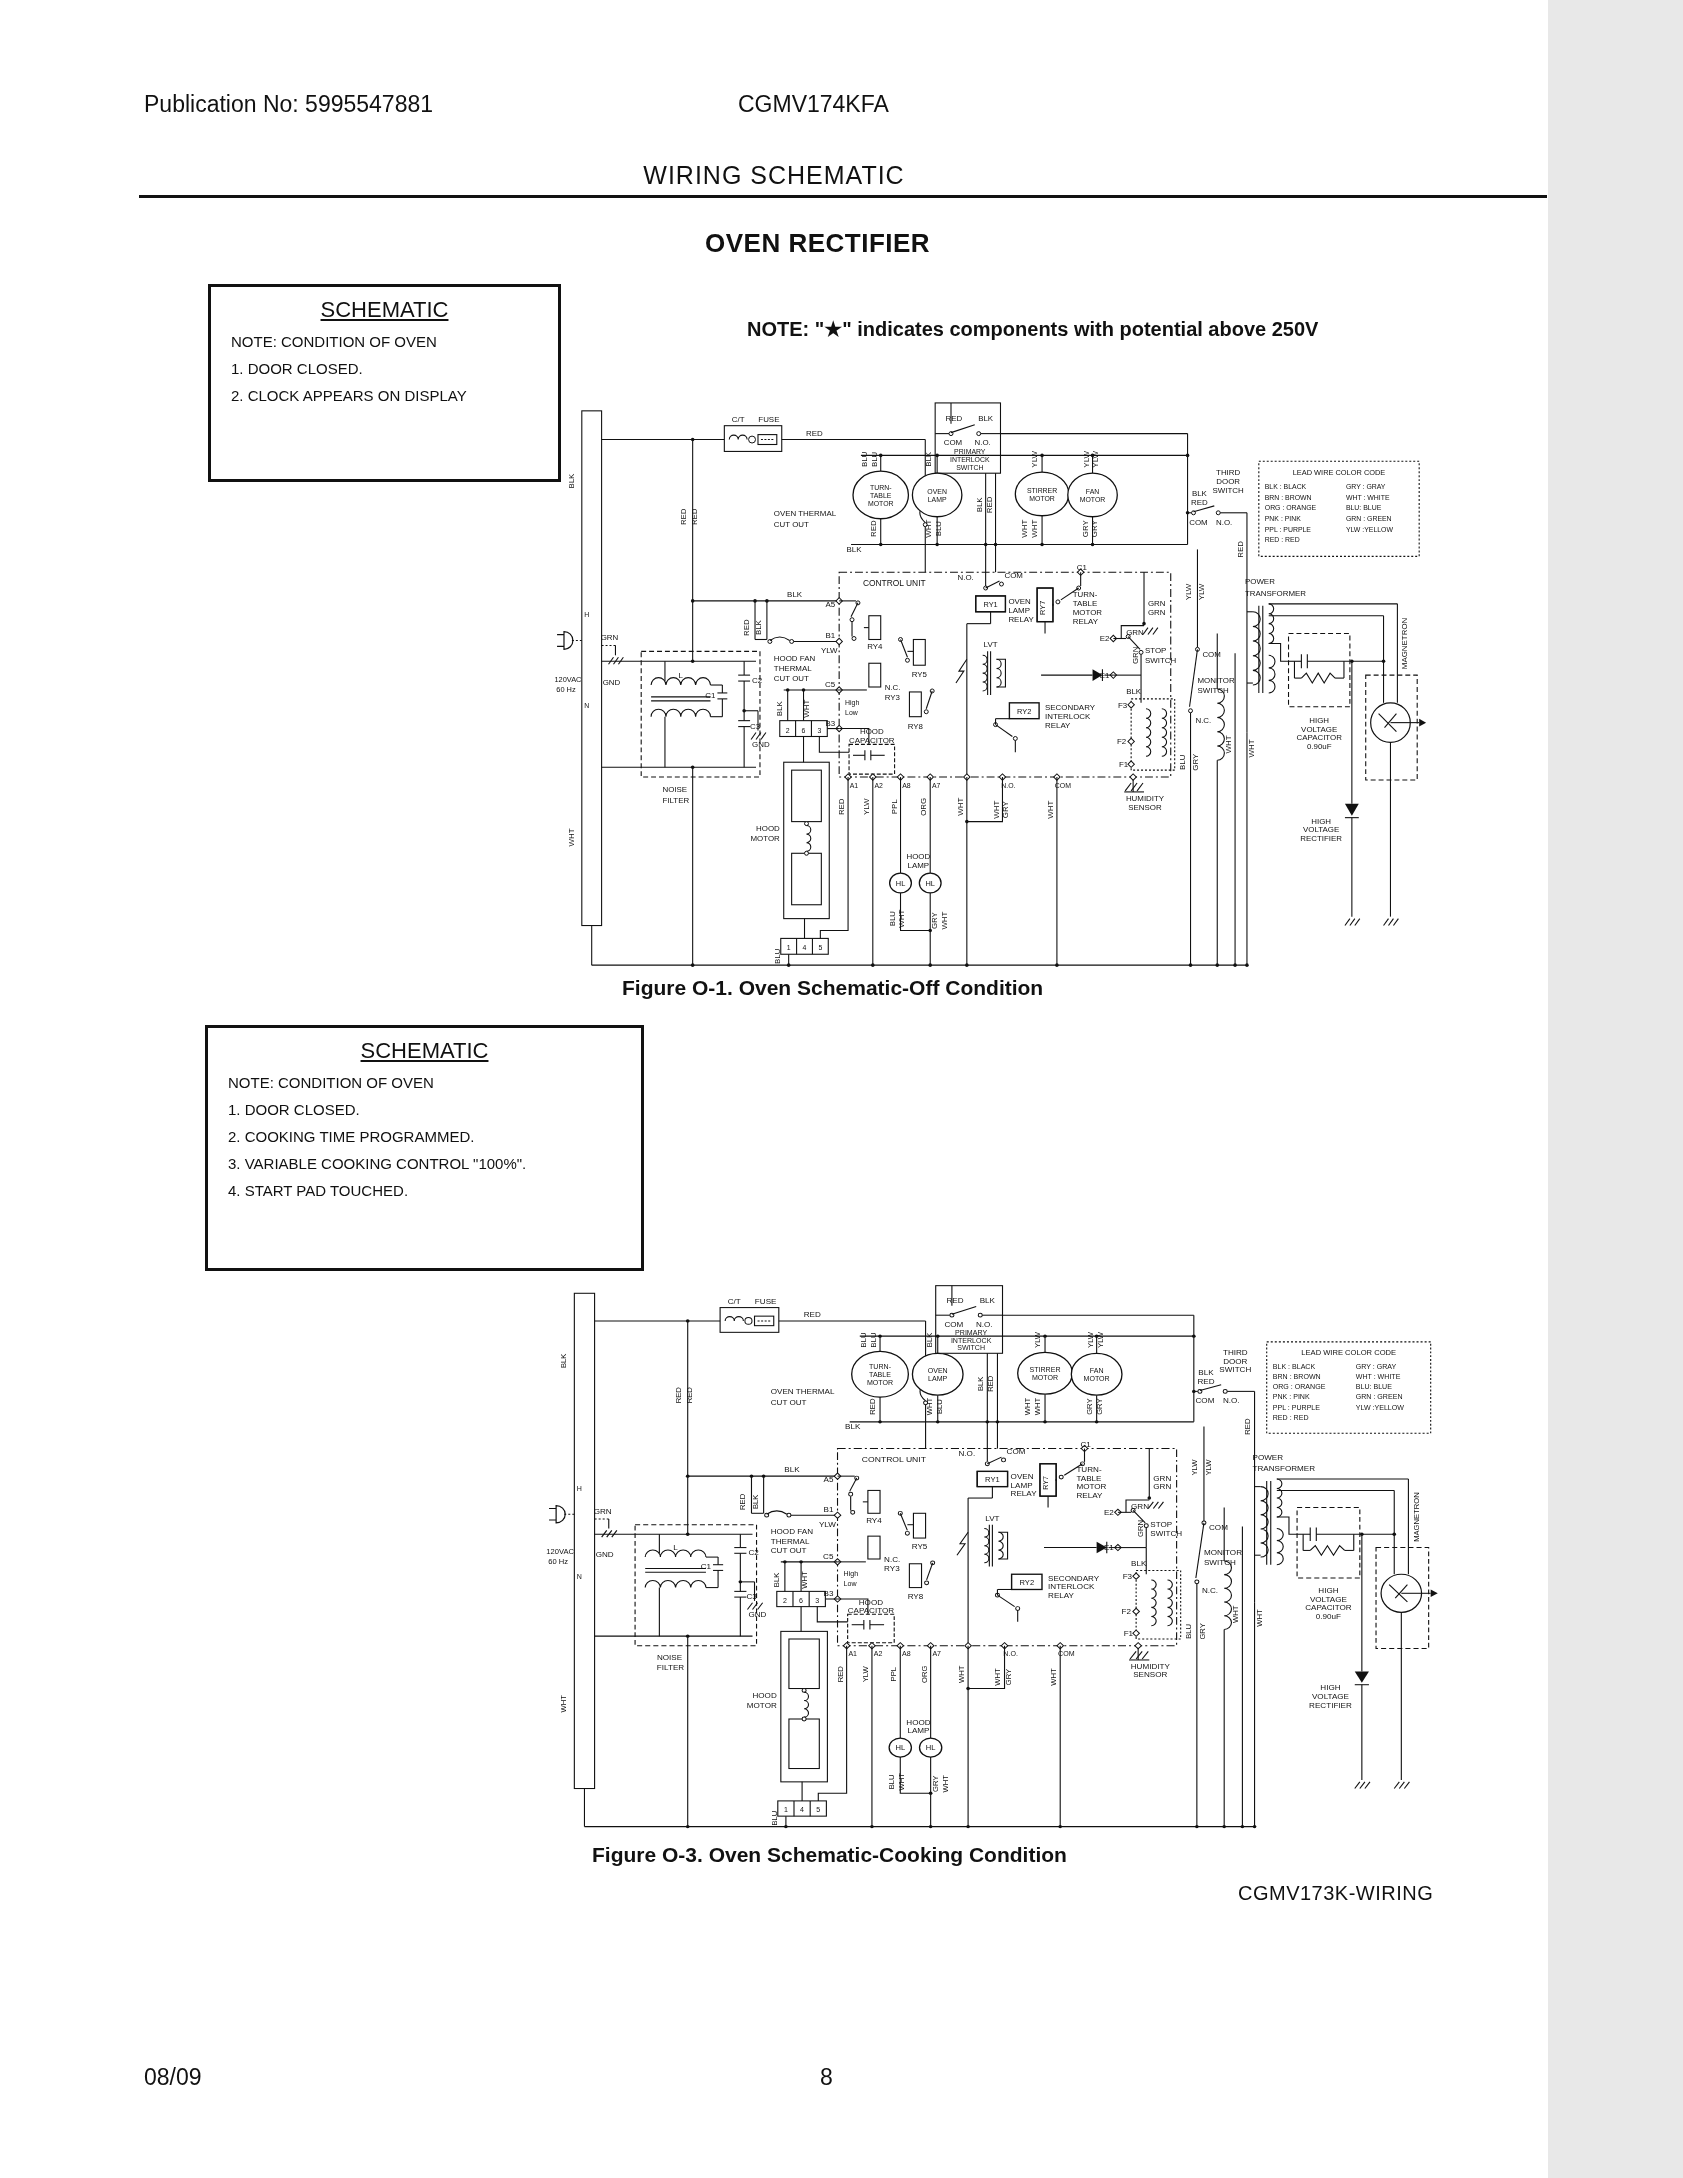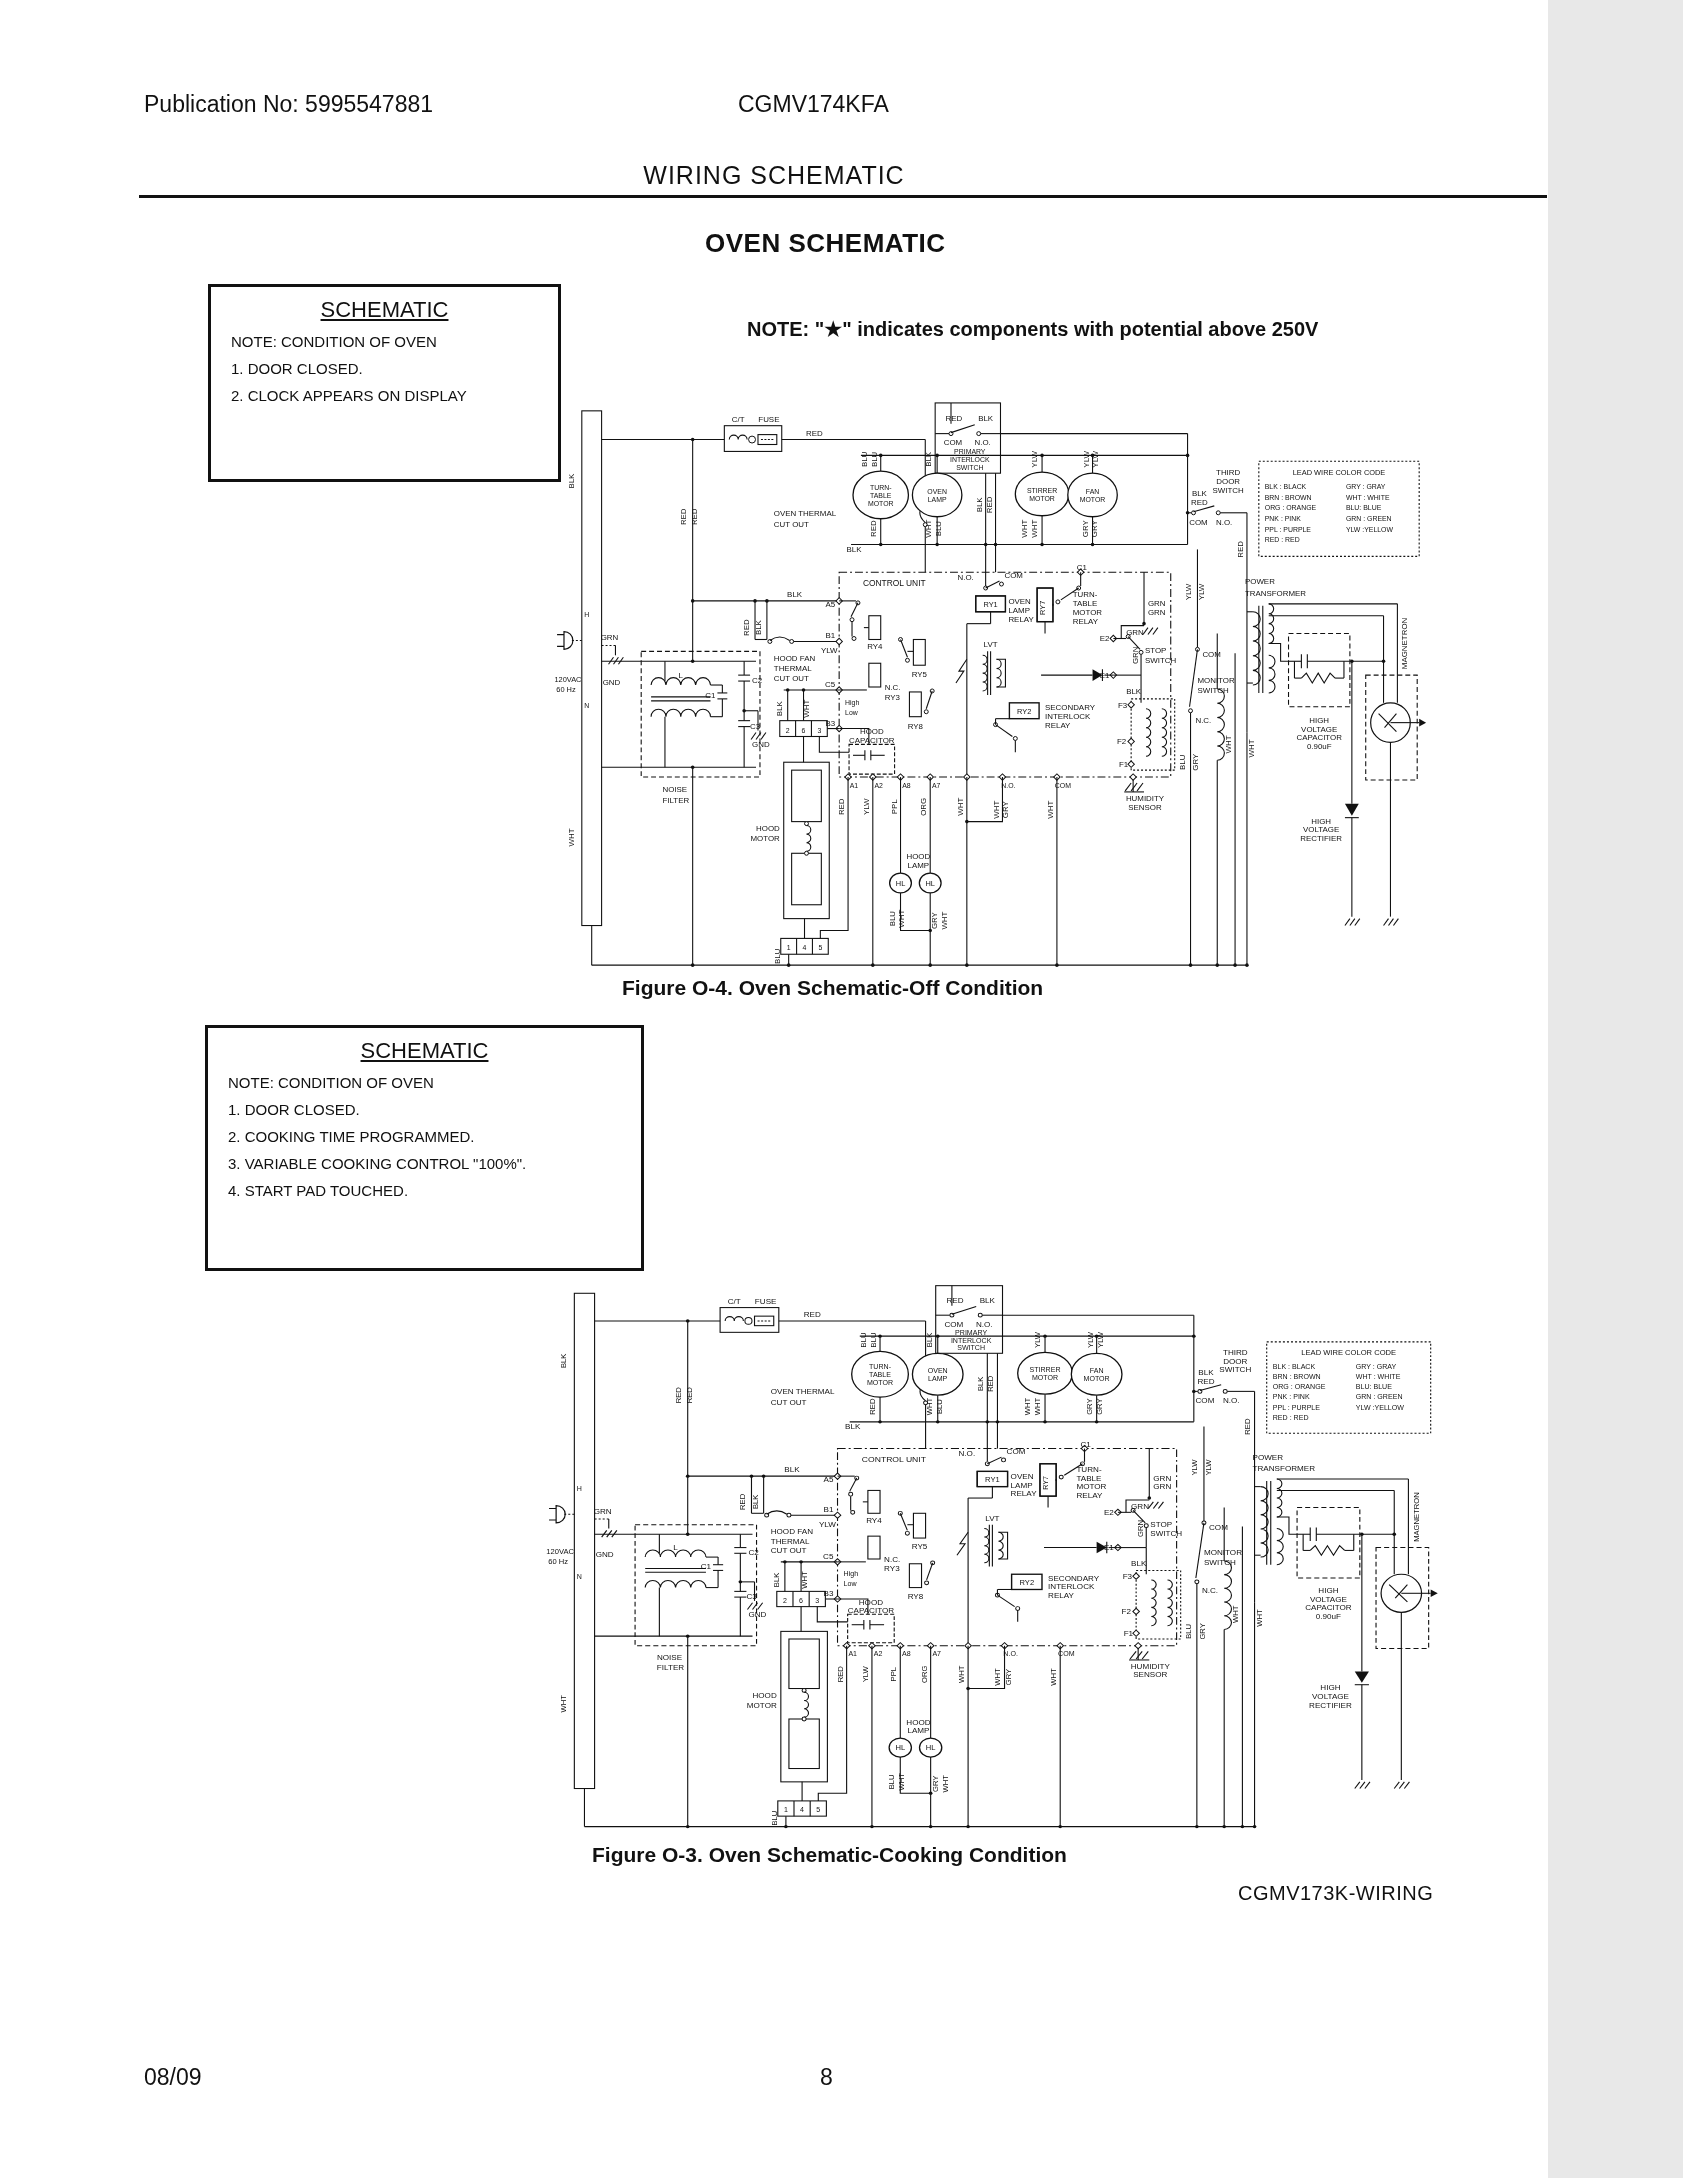"OVEN SCHEMATIC" div.abs { text: SCHEMATIC -> RECTIFIER }
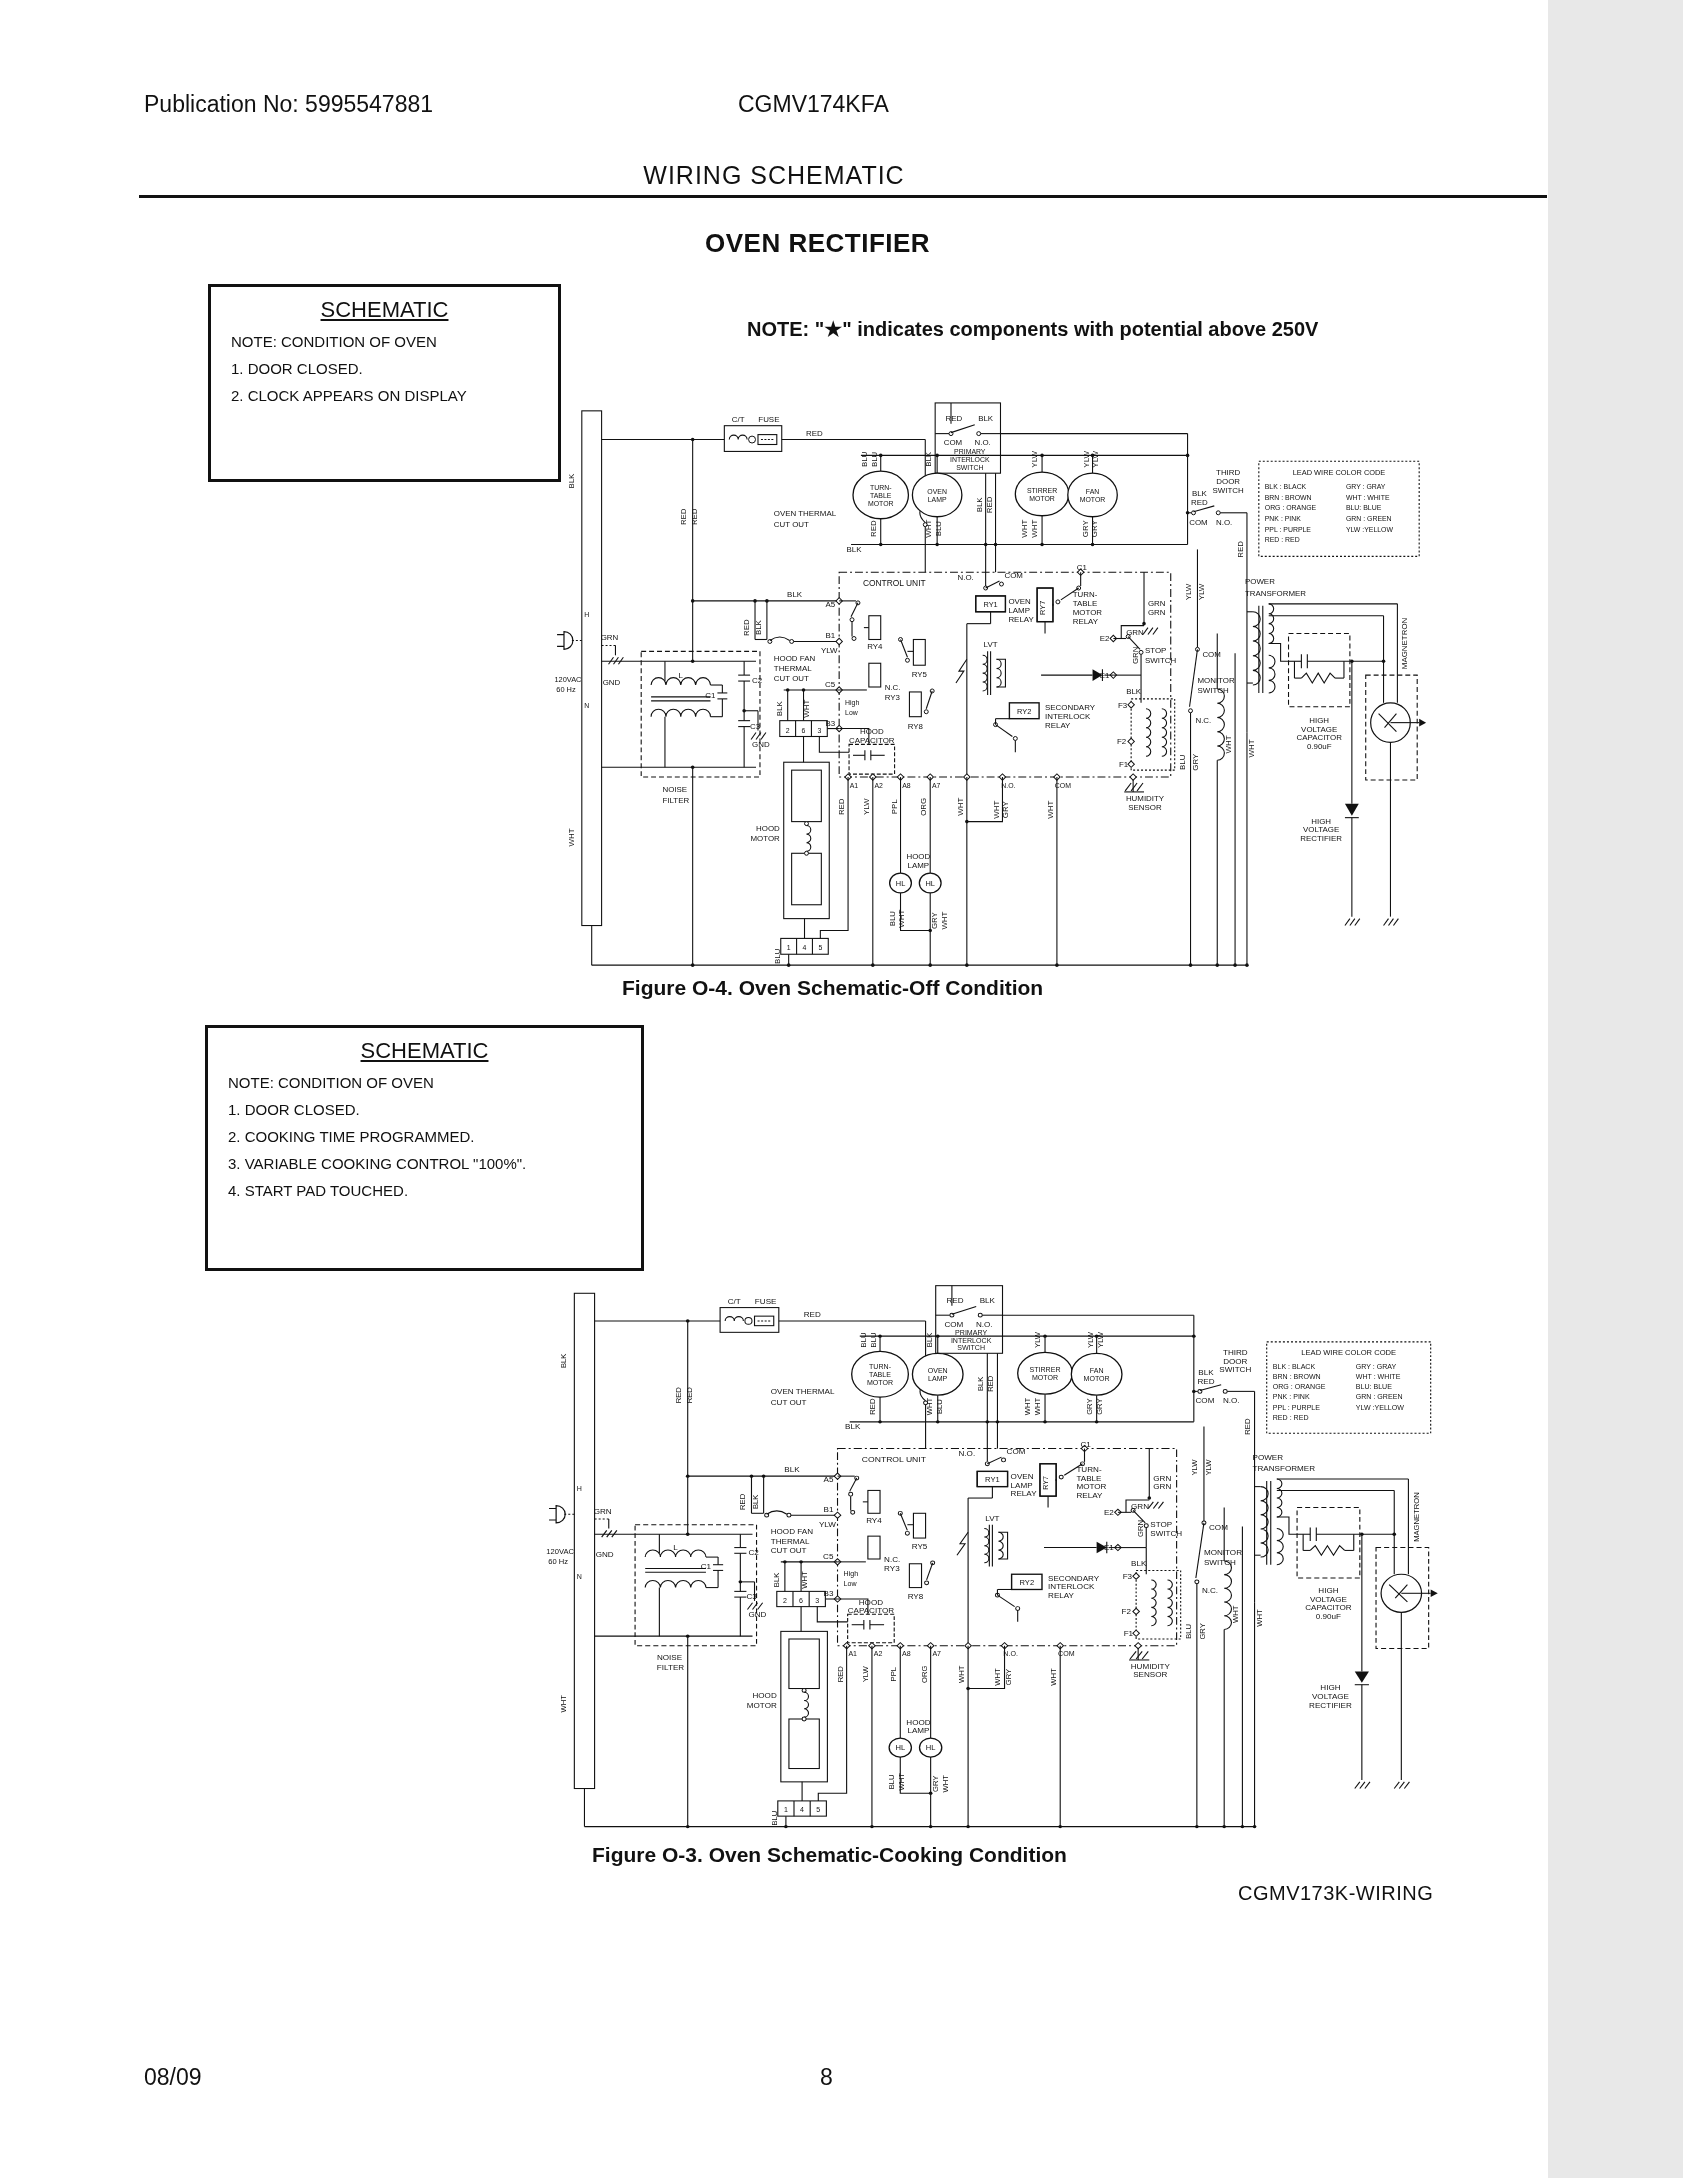"Figure O-4. Oven Schematic-Off Condition" div.abs { text: O-4 -> O-1 }
